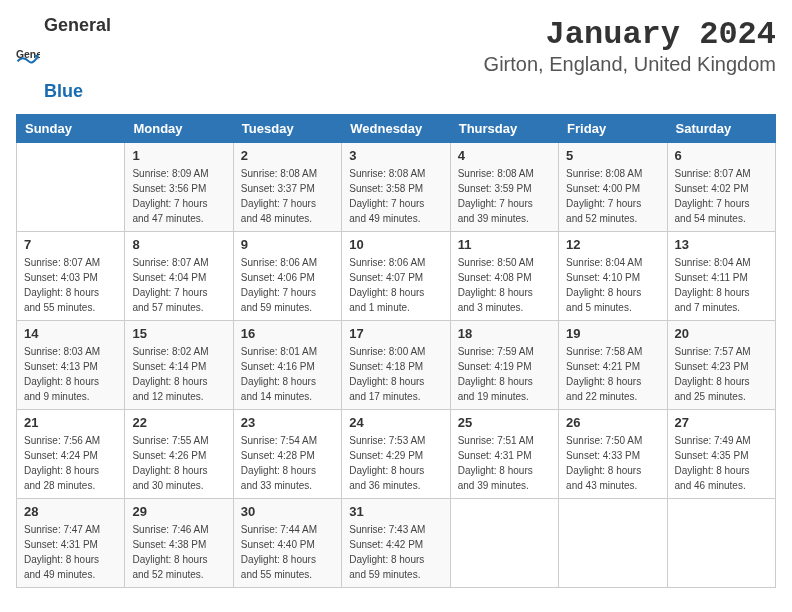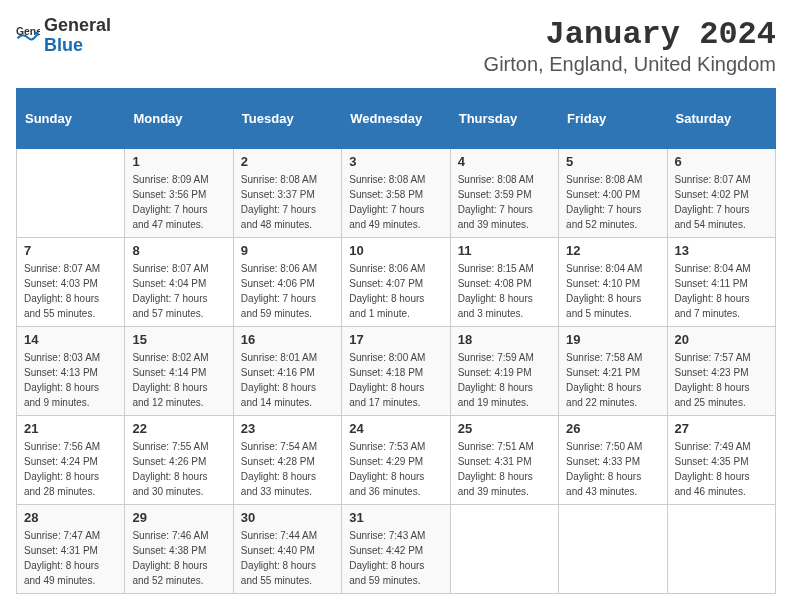"Blue" div { margin-top: none -> 46px }
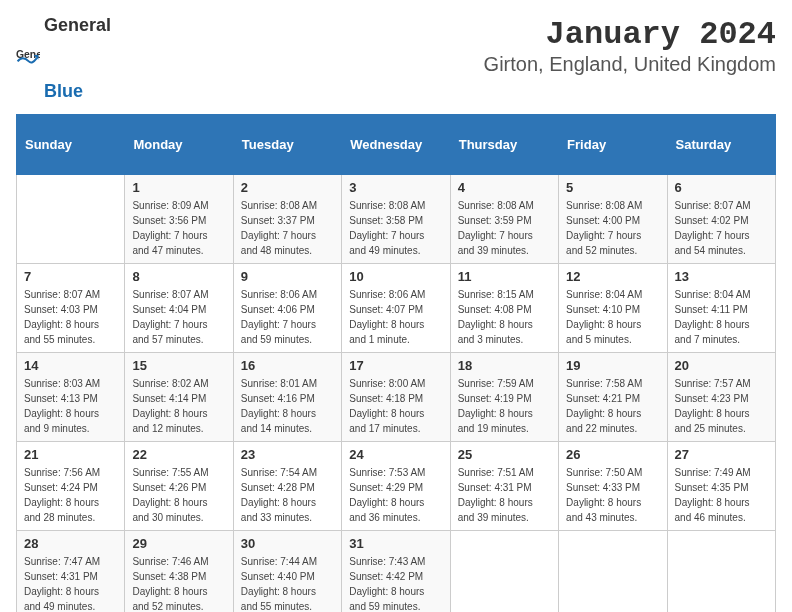"Sunday" thead th { padding: 22px 8px -> 6px 8px }
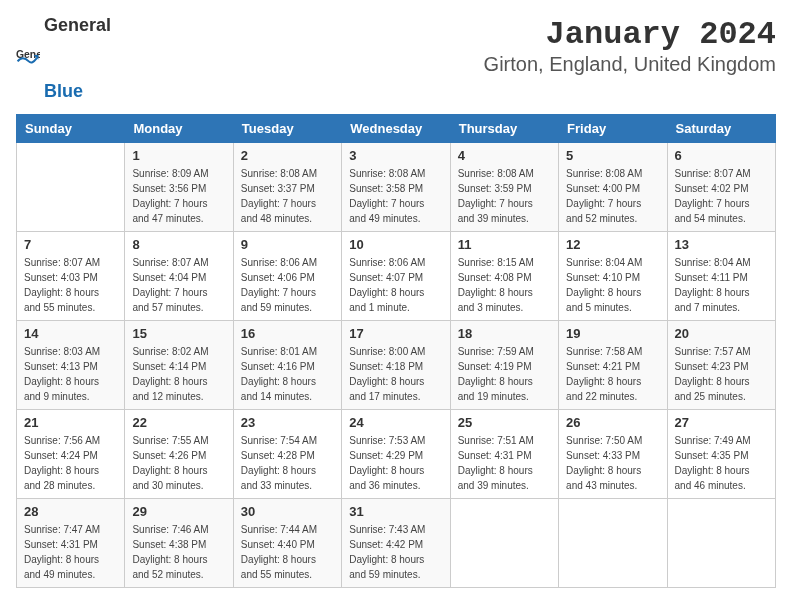"Sunrise: 8:15 AM" div { text: 8:15 -> 8:50 }
